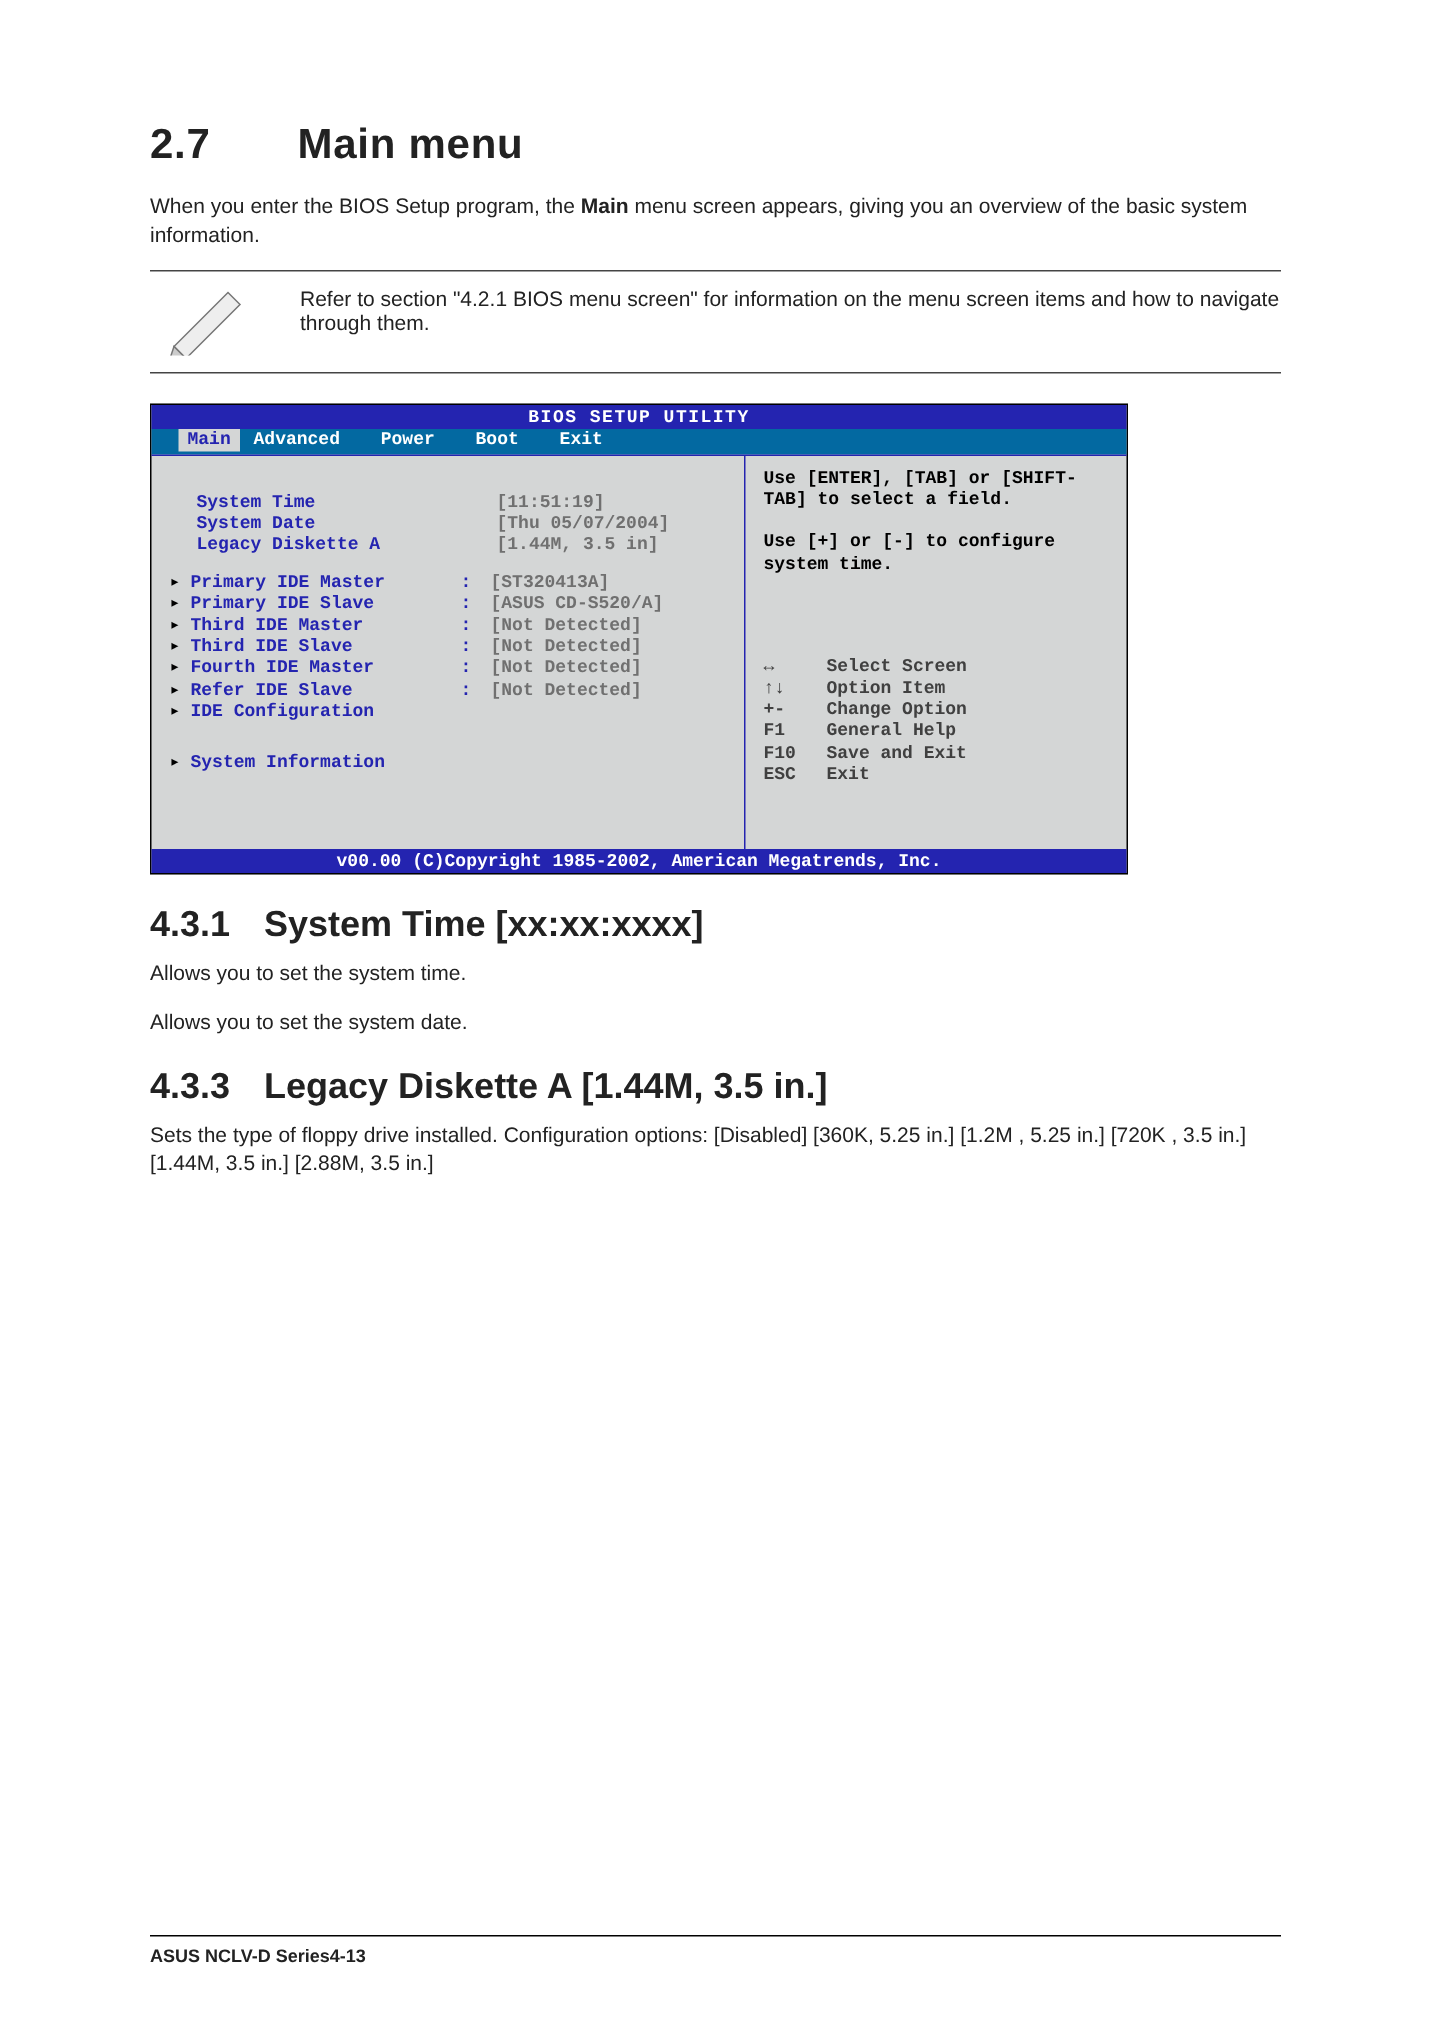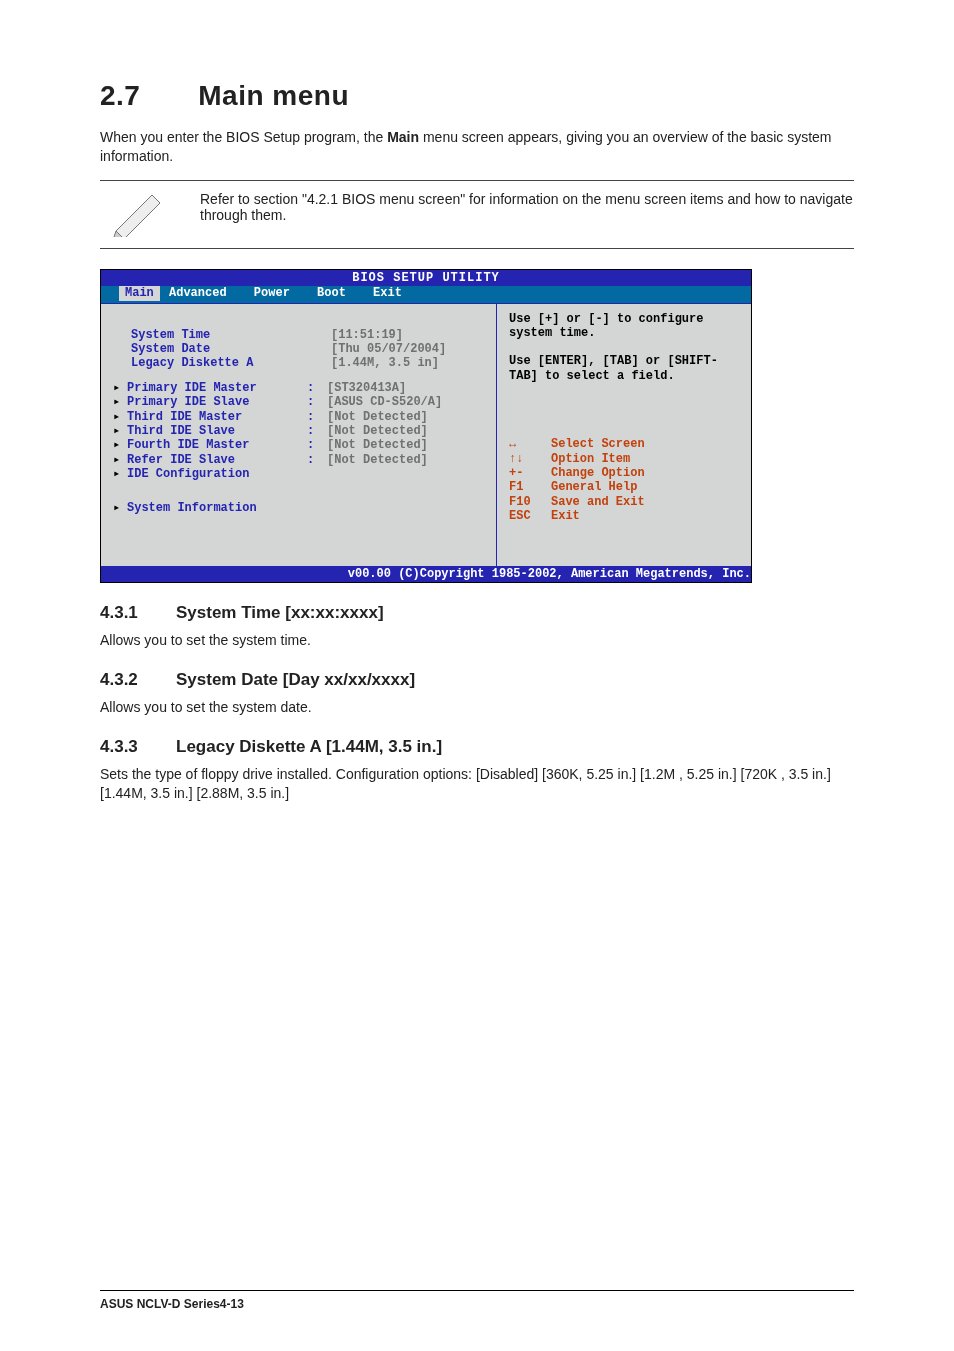"Use [+] or [-] to" div.help-top { order: before "Use [ENTER], [TAB] or [SHIFT-TAB]" -> after "Use [ENTER], [TAB] or [SHIFT-TAB]" }
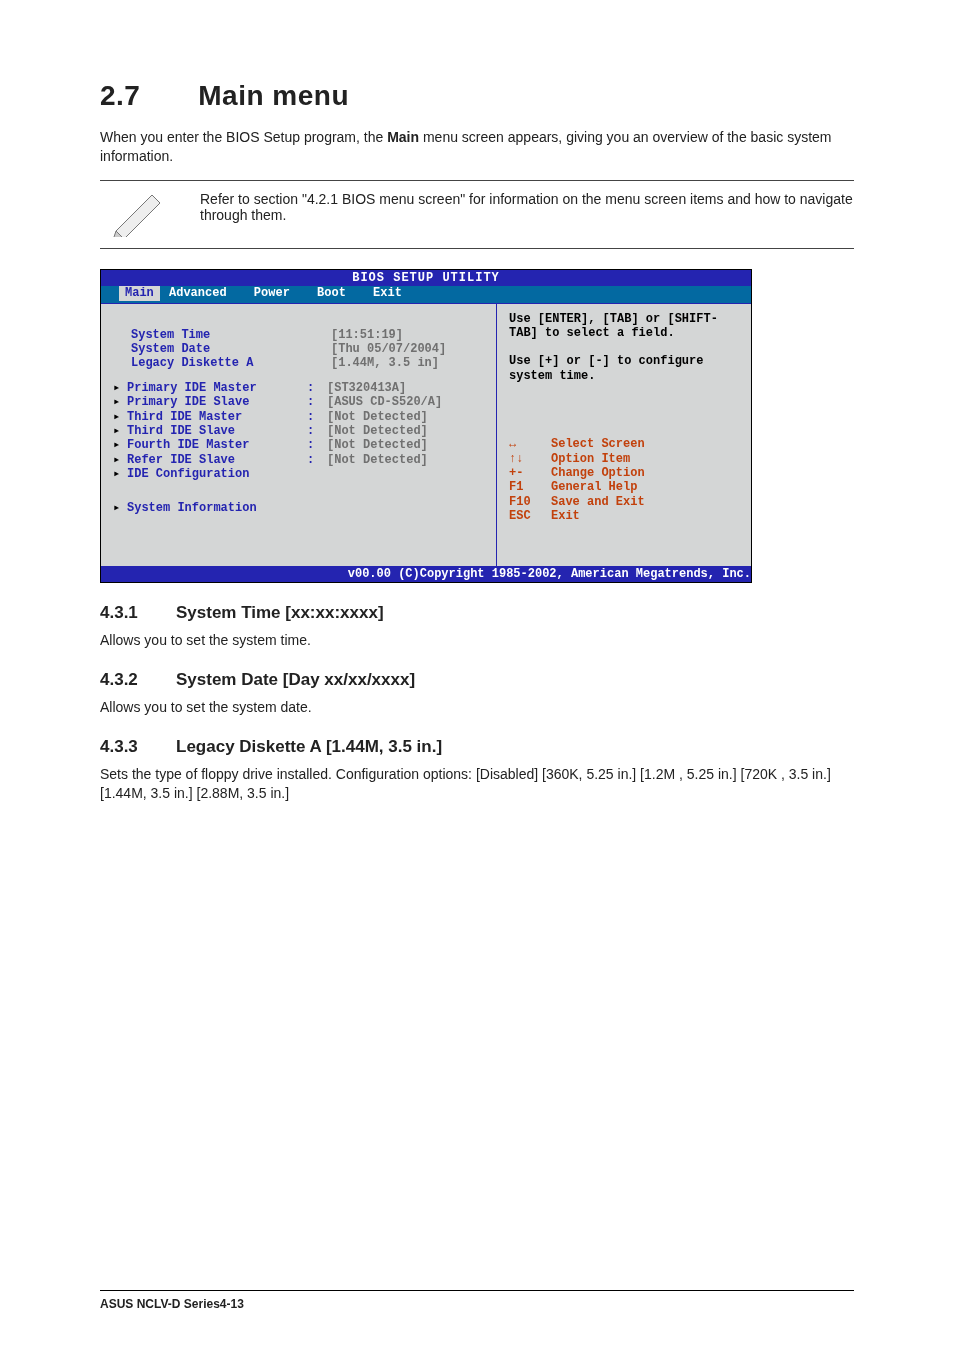"↔ Select Screen" .help-keys { color: #c2410c -> #404040 }
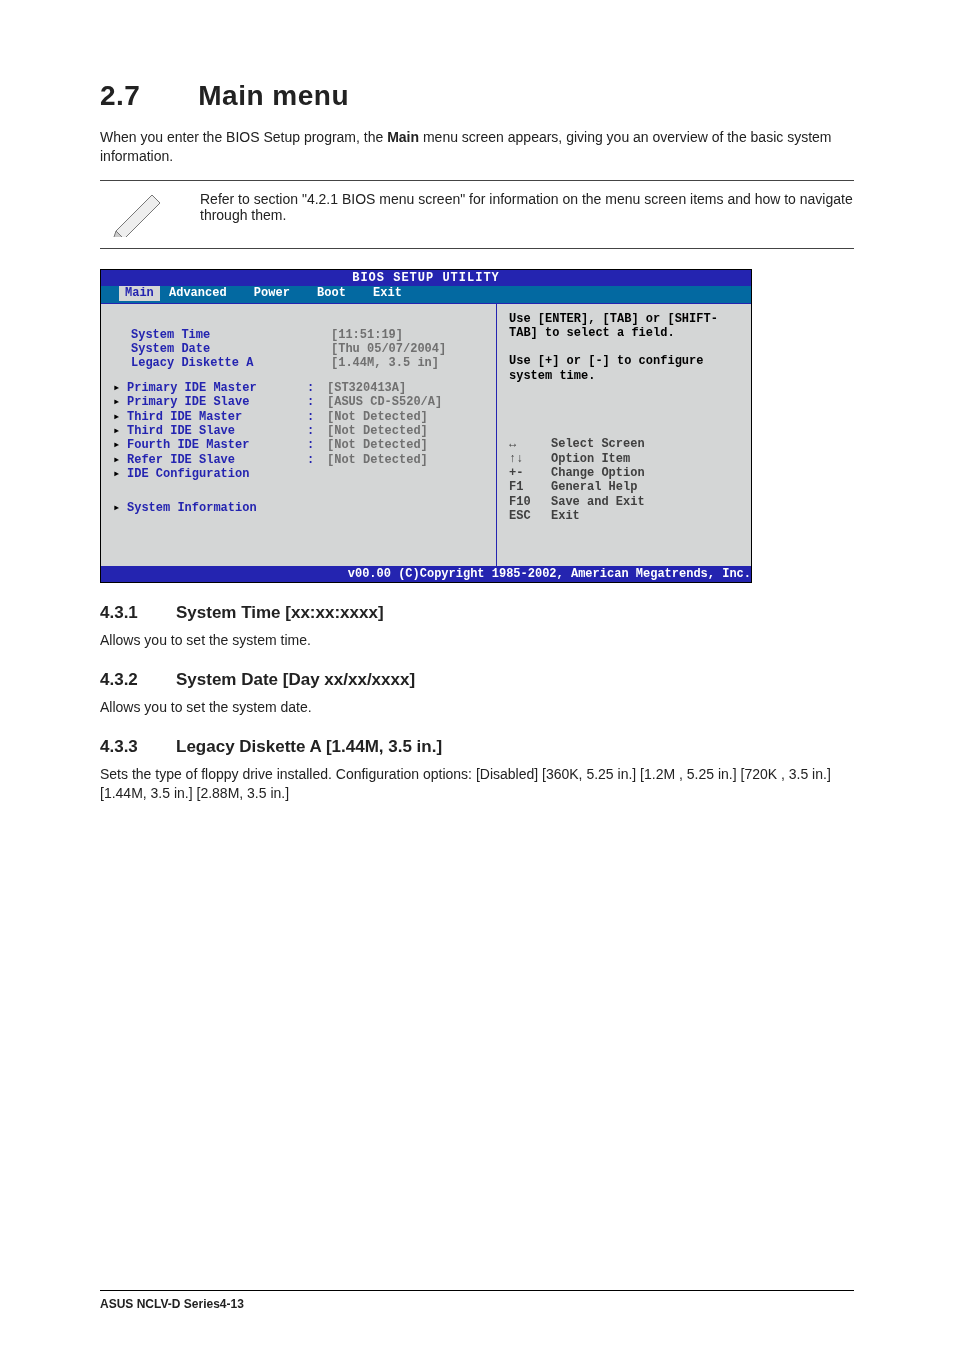"v00.00 (C)Copyright 1985-2002, American" .bios-copy { text-align: right -> center }
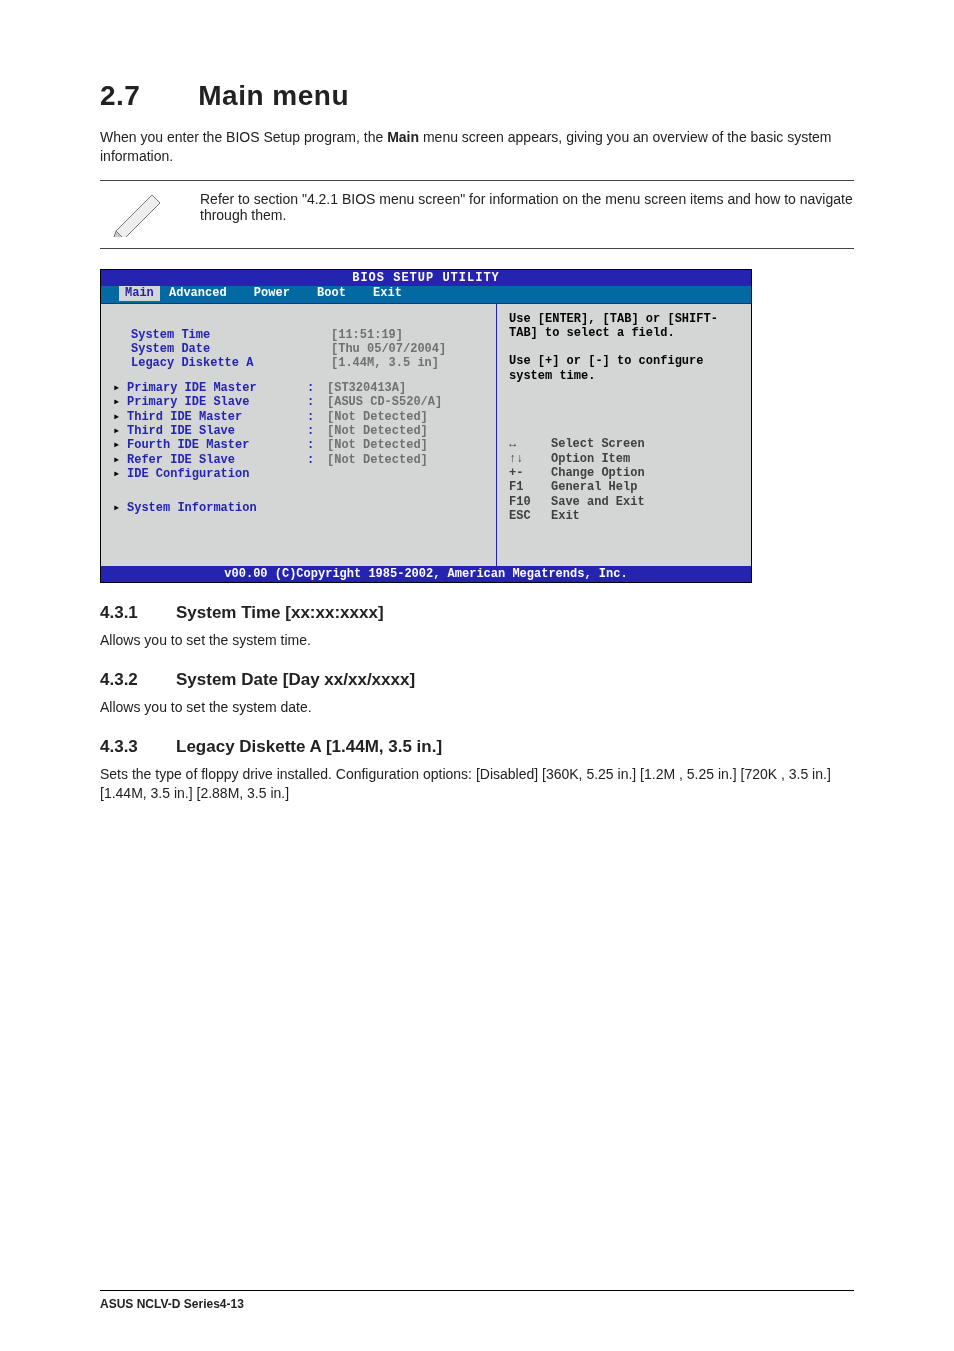"4.3.1 System Time [xx:xx:xxxx]" h2 { font-size: 17px -> 24px }
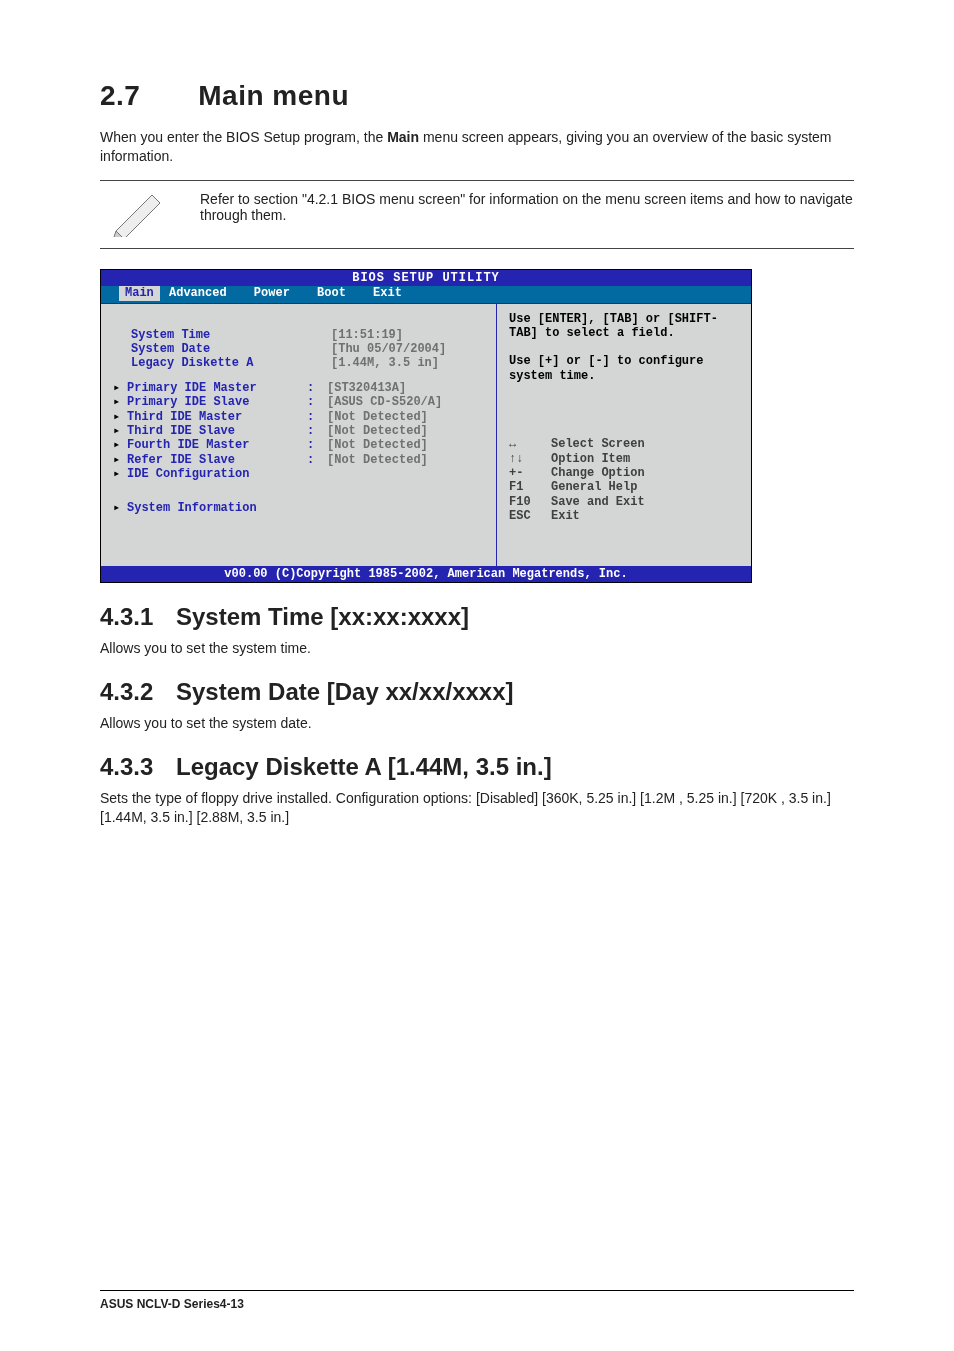"4.3.2 System Date [Day xx/xx/xxxx]" h2 { html: <h2> <span>4.3.2</span><span>System Date [Day xx/xx/xxxx]</span> </h2> -> none }
